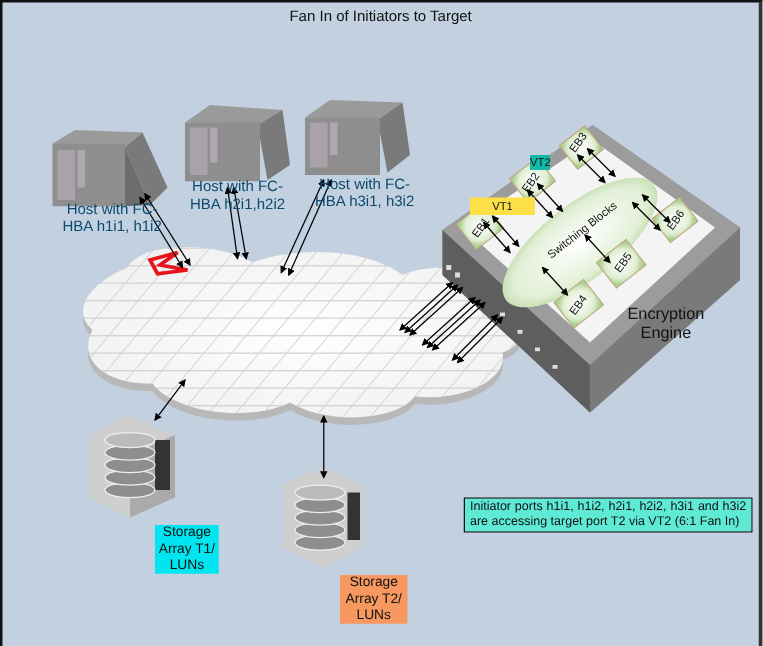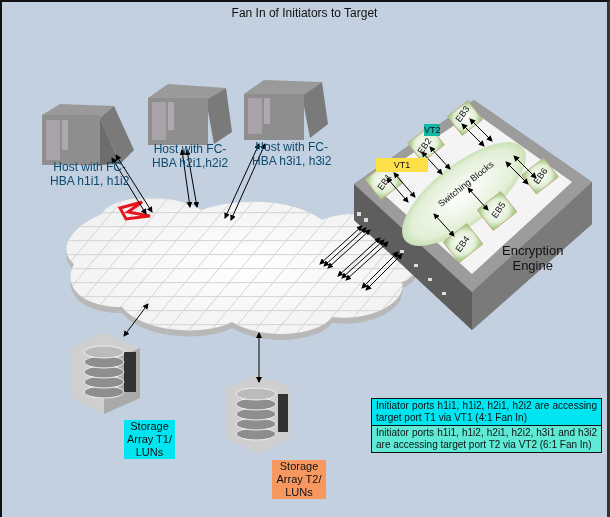"Initiator ports h1i1, h1i2, h2i1, h2i2" div.legend-row { html: <div>Initiator ports h1i1, h1i2, h2i1, h2i2 are accessing target port T1 via VT1 (4:1 Fan In)</div> -> none }
